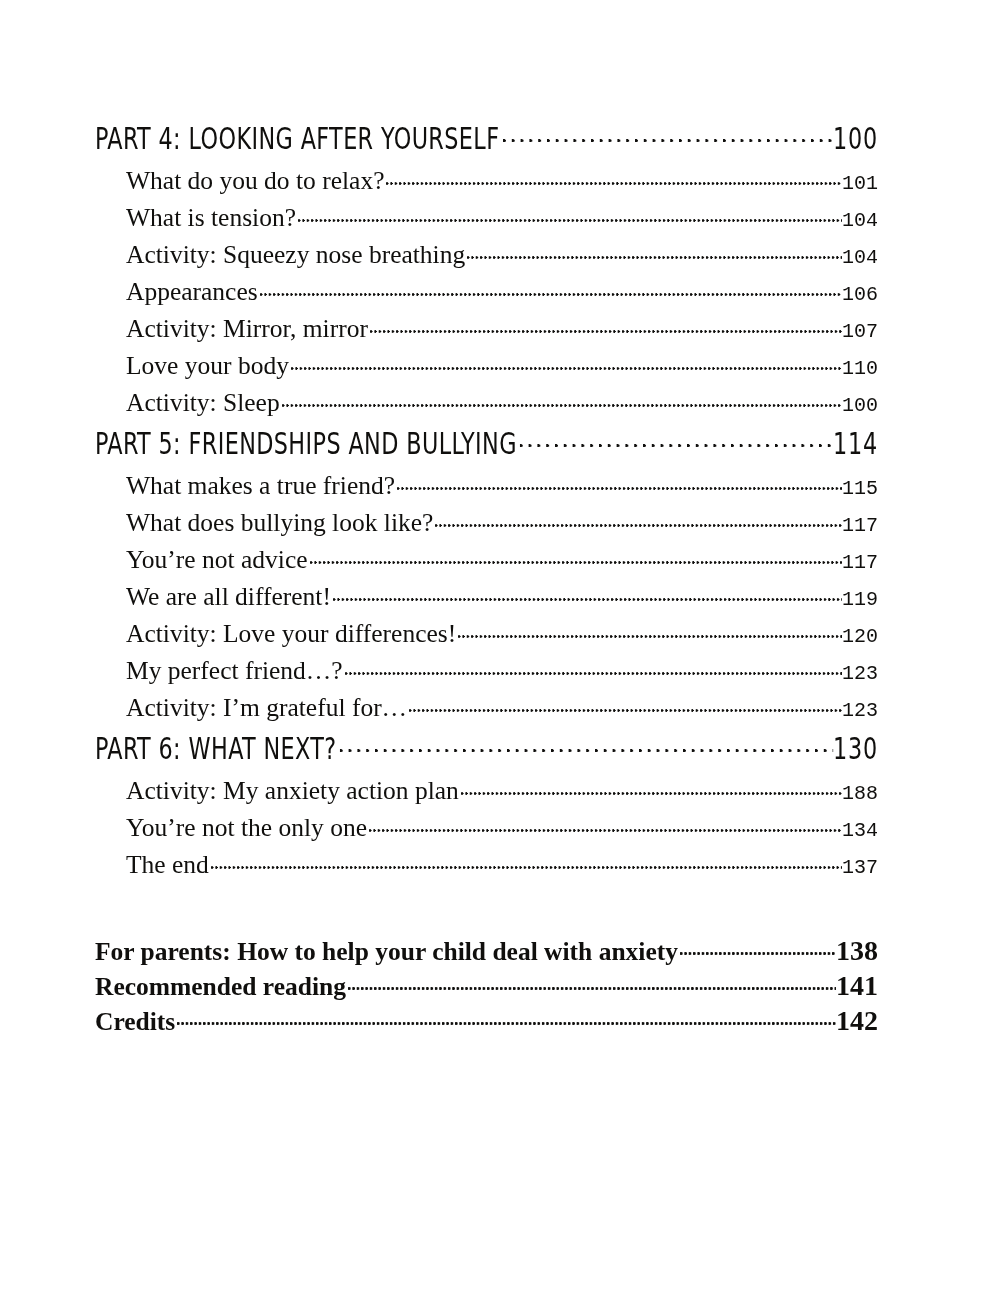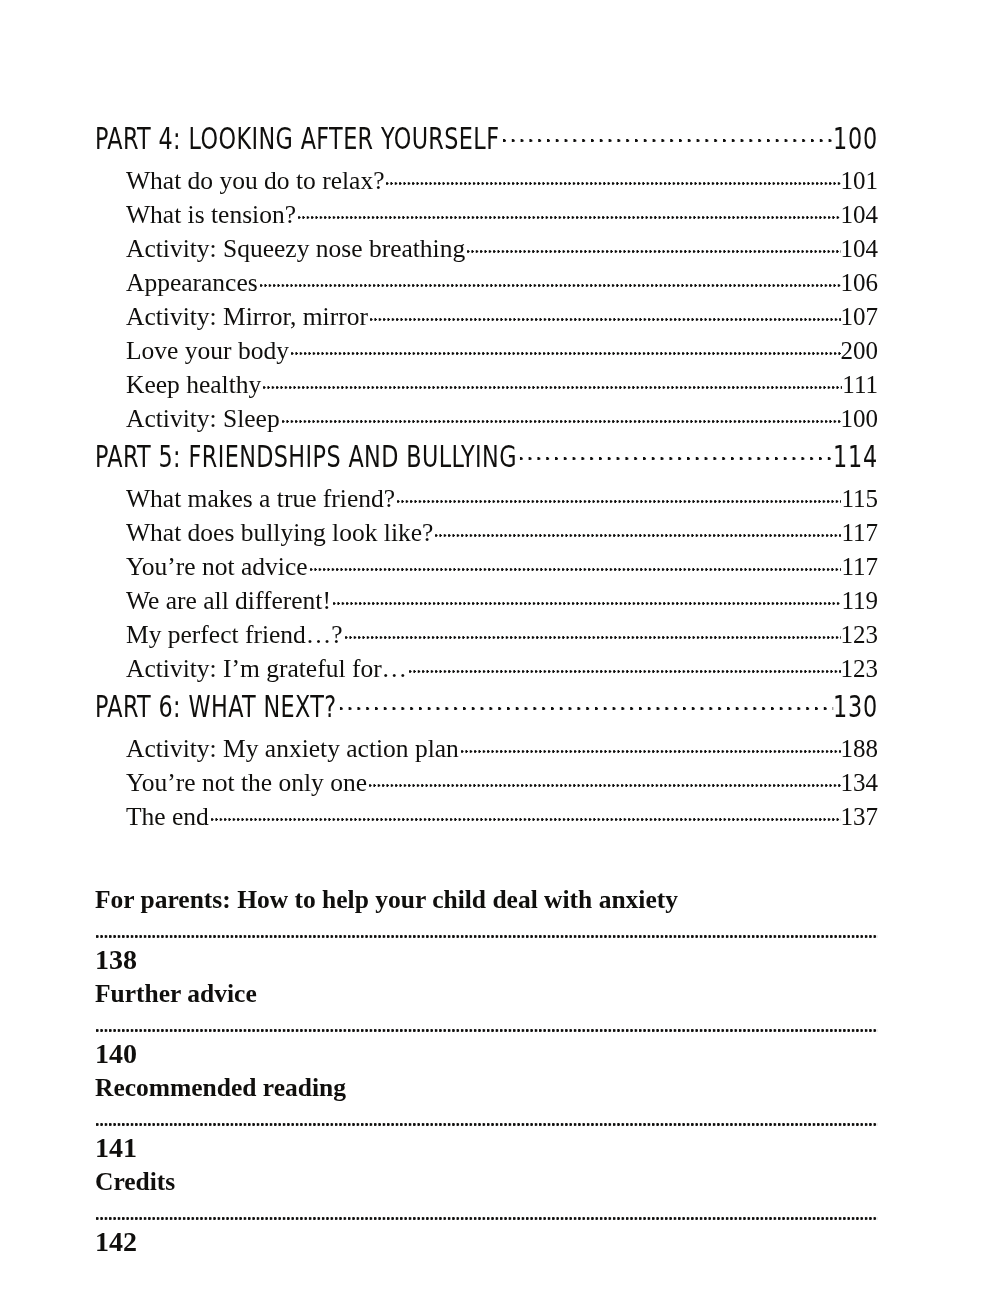"101" .entry .pageno { font-family: none -> Liberation Mono, monospace; font-size: 25px -> 20px }
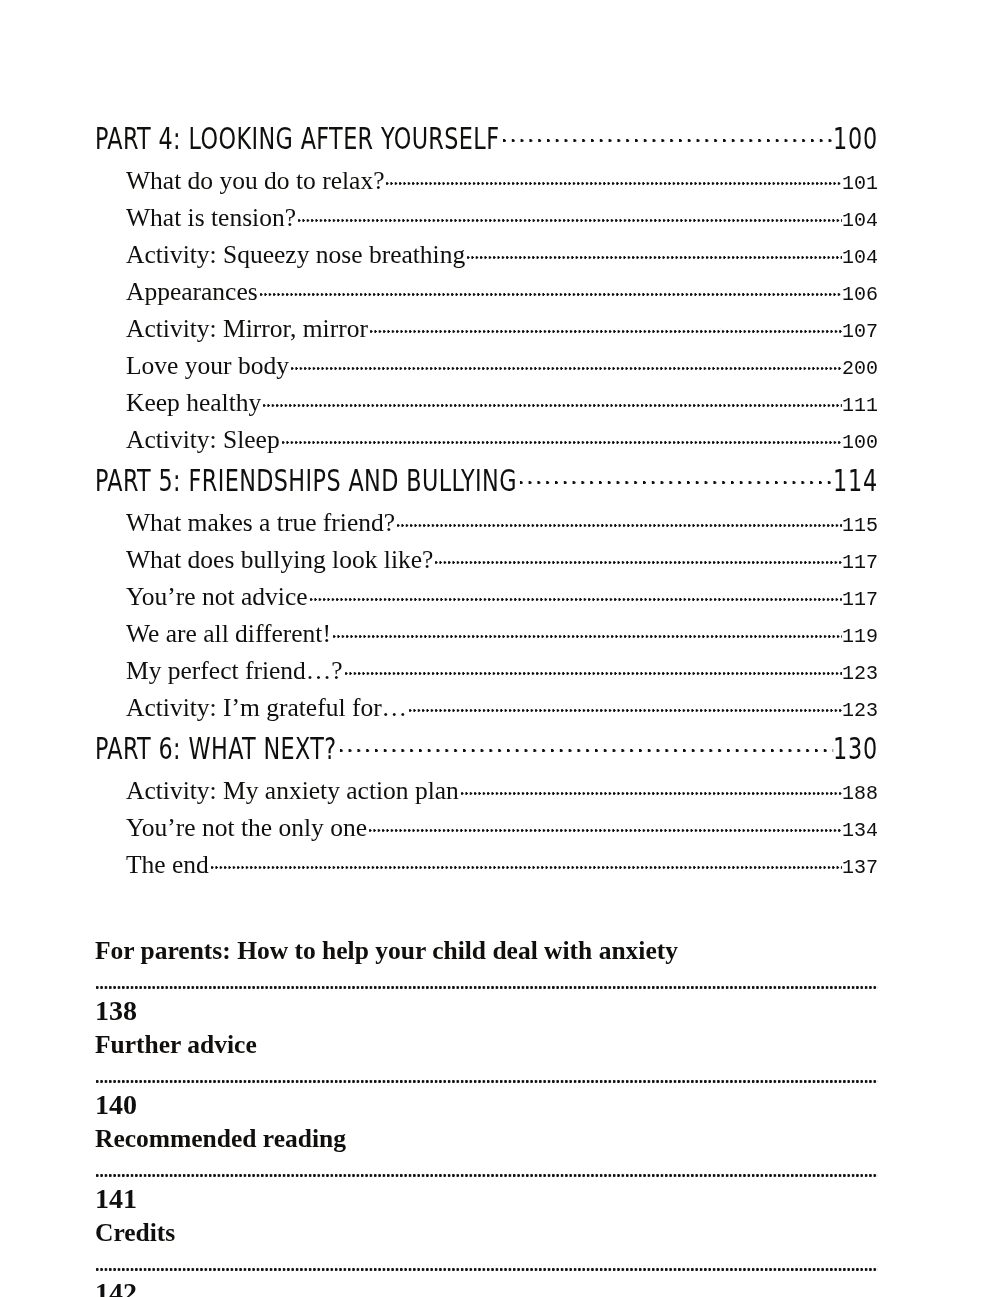"200" span.pageno { text: 200 -> 110 }
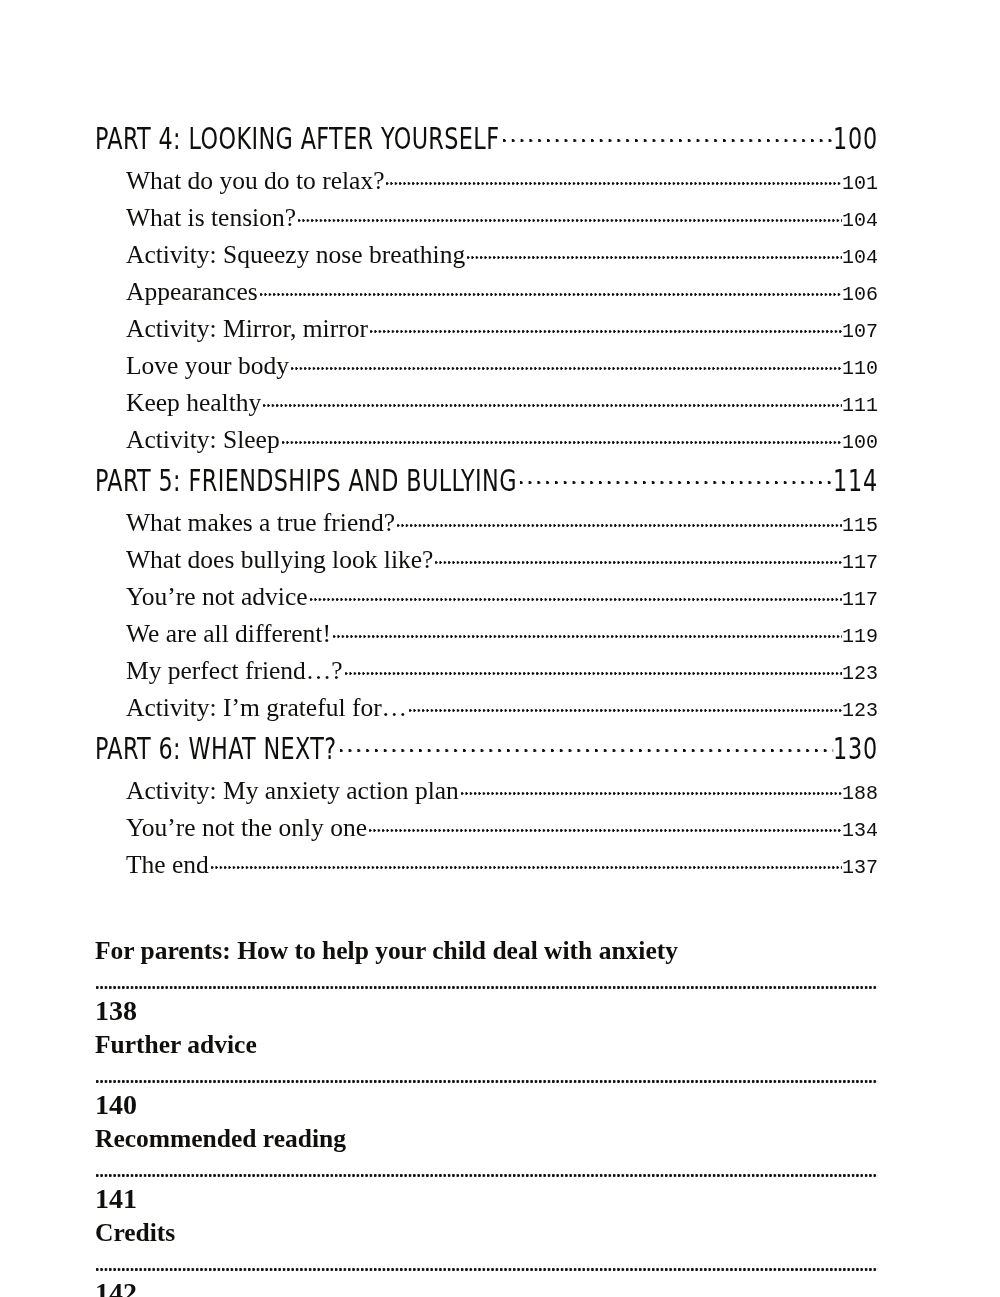"Keep healthy" div.row { html: <div> <span>Keep healthy</span> <span></span> <span>111</span> </div> -> none }
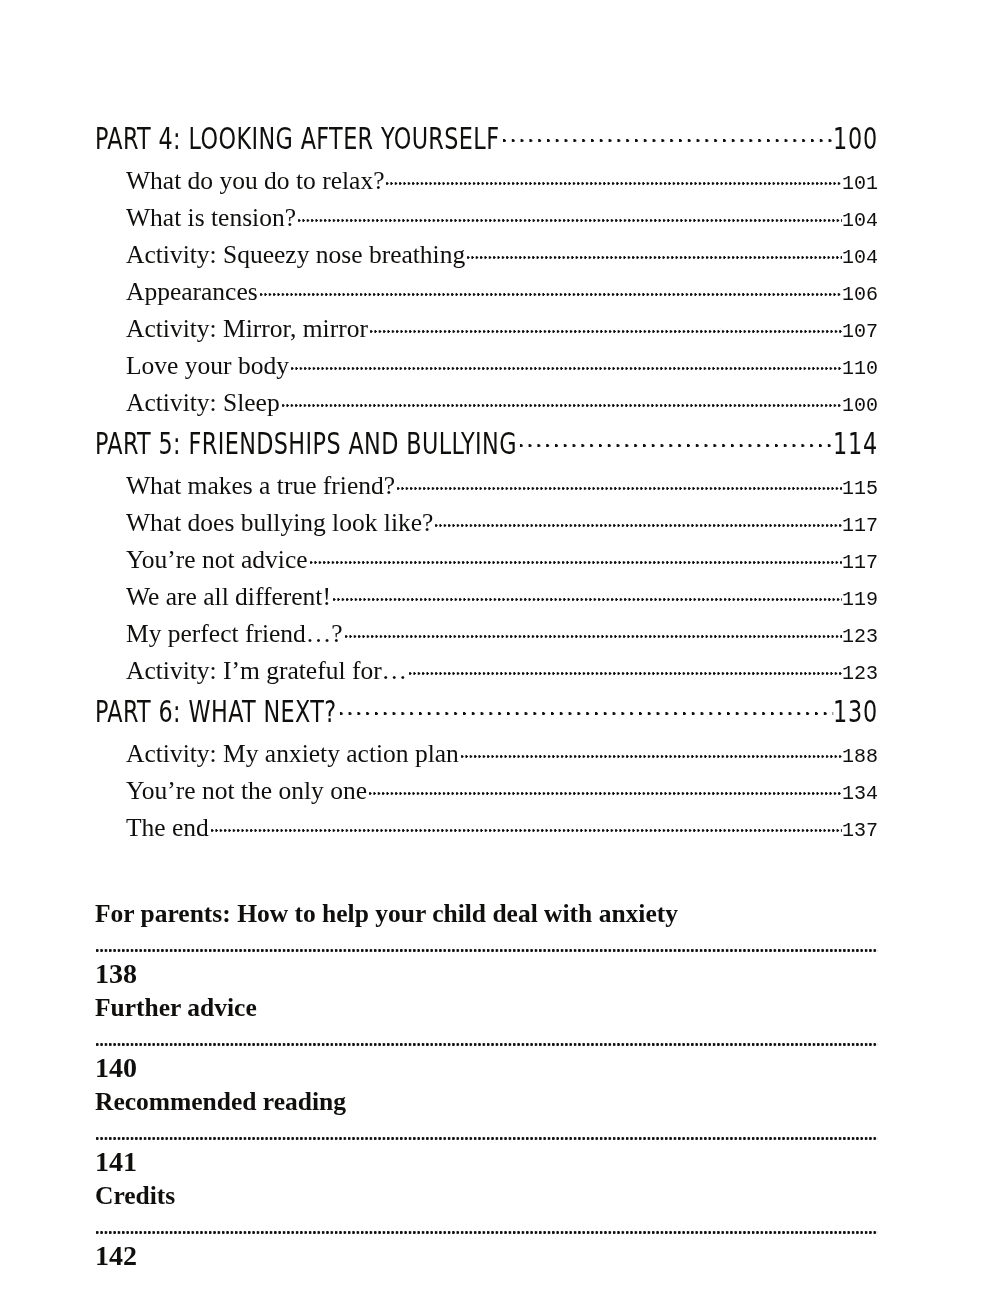"Activity: Love your differences!" div.row { html: none -> <div> <span>Activity: Love your differences!</span> <span></span> <span>120</span> </div> }
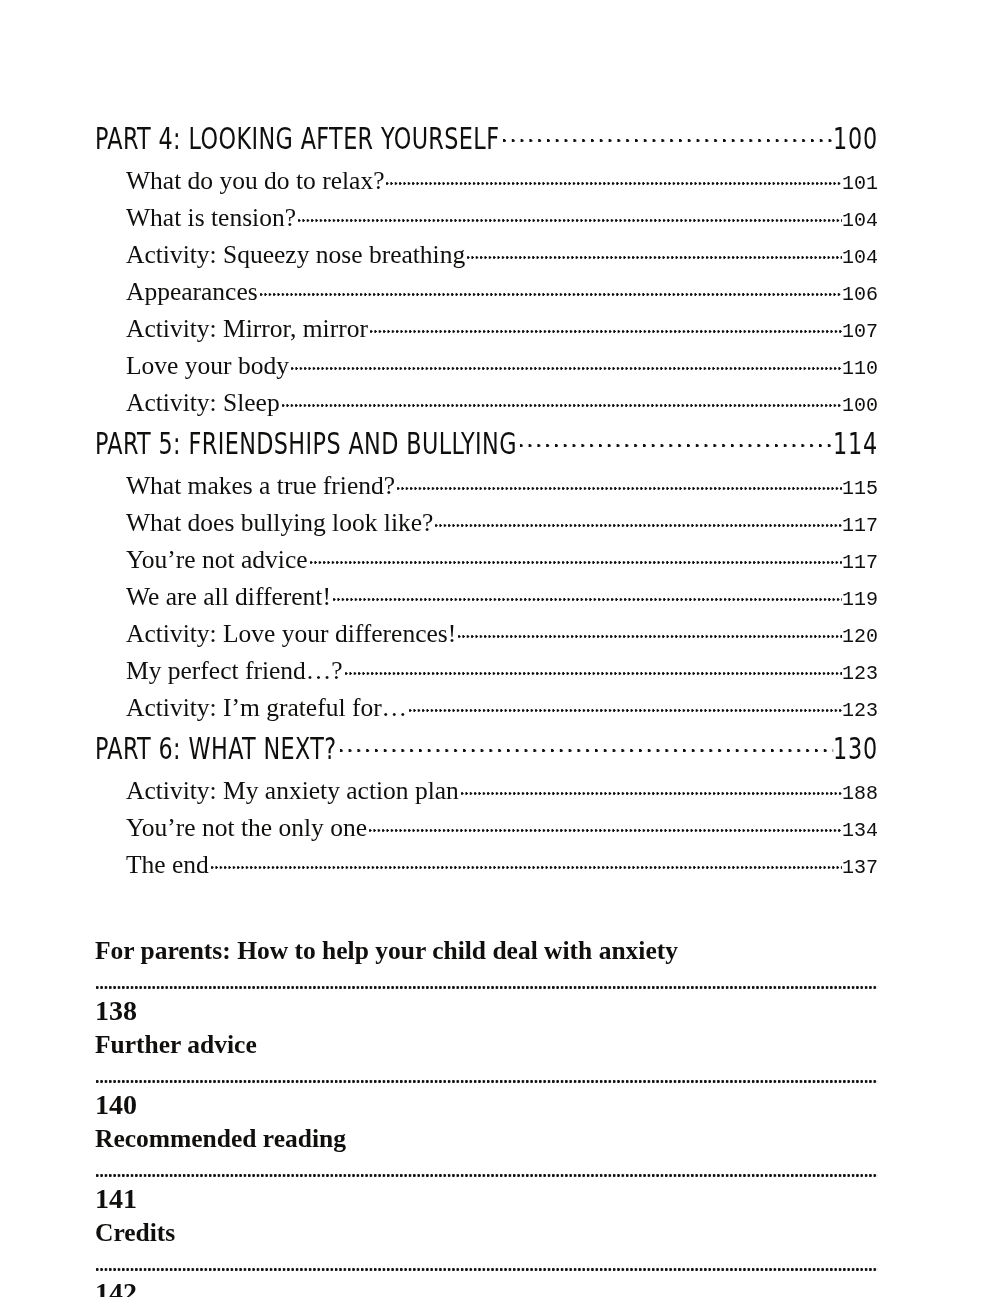"For parents: How to help" .backmatter .row { flex-direction: column -> none }
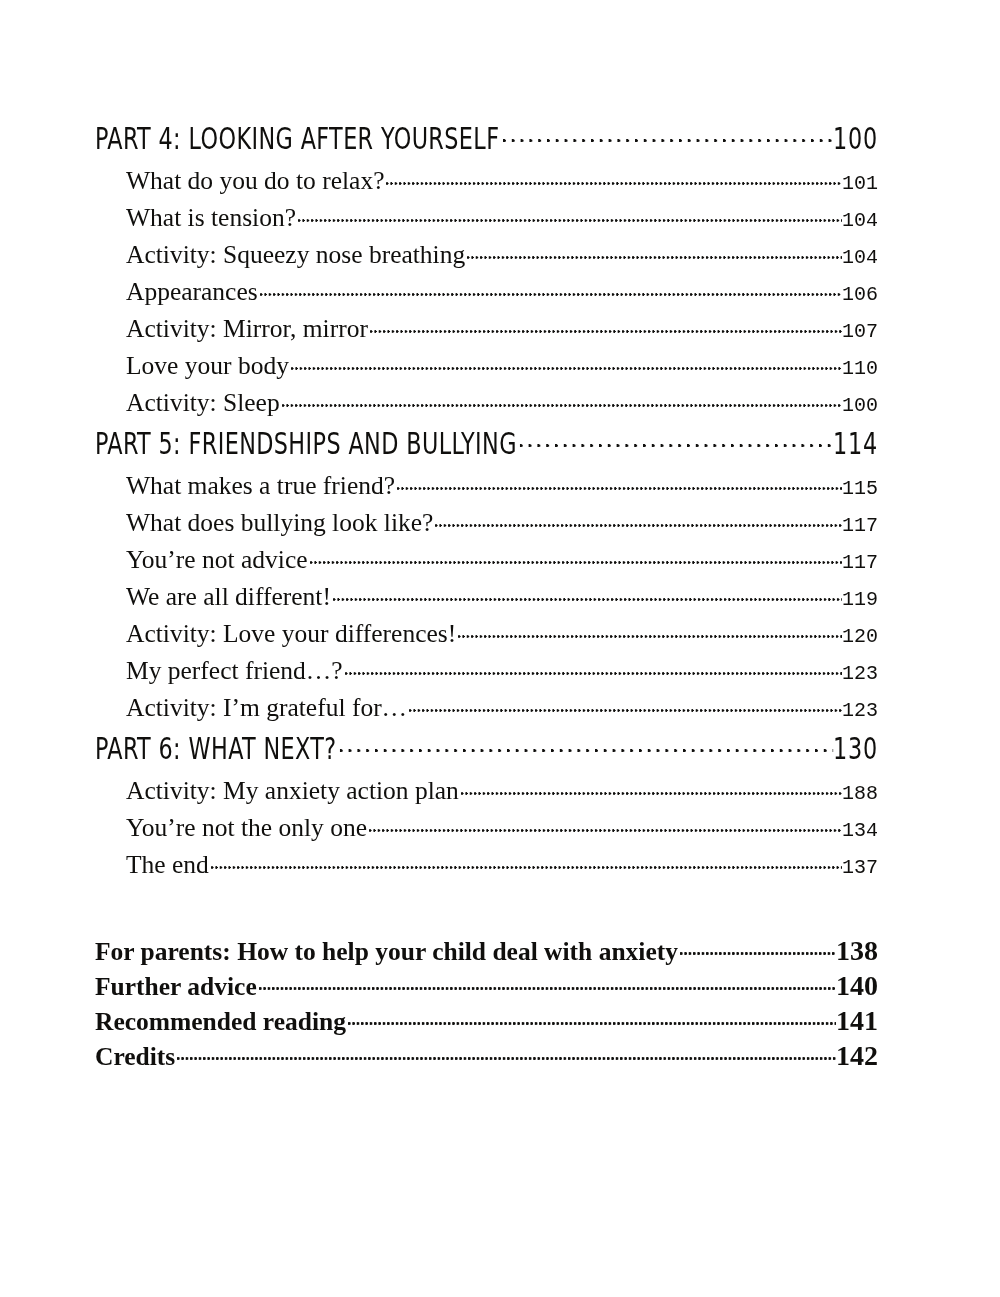"Further advice" div.row { html: <div> <span>Further advice</span> <span></span> <span>140</span> </div> -> none }
